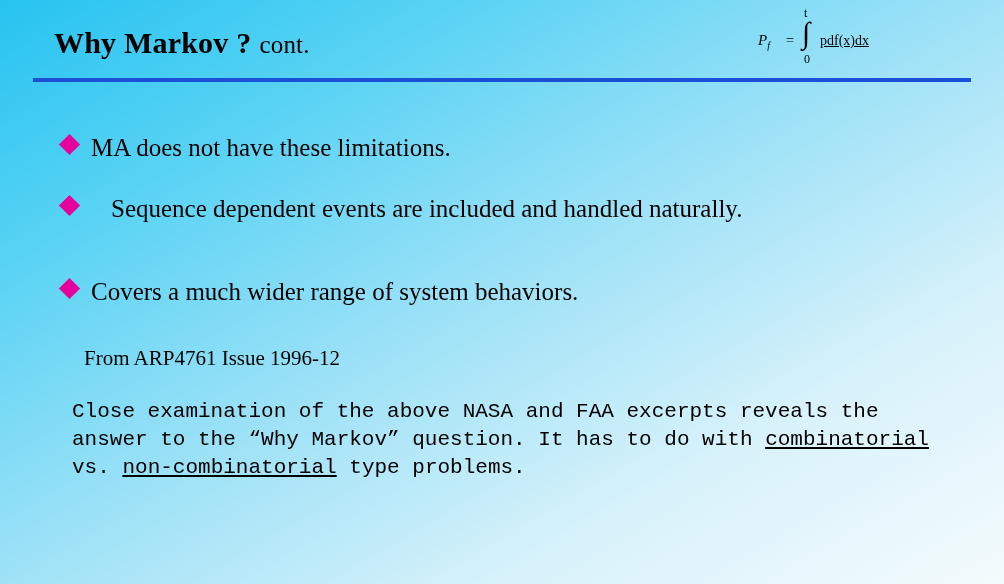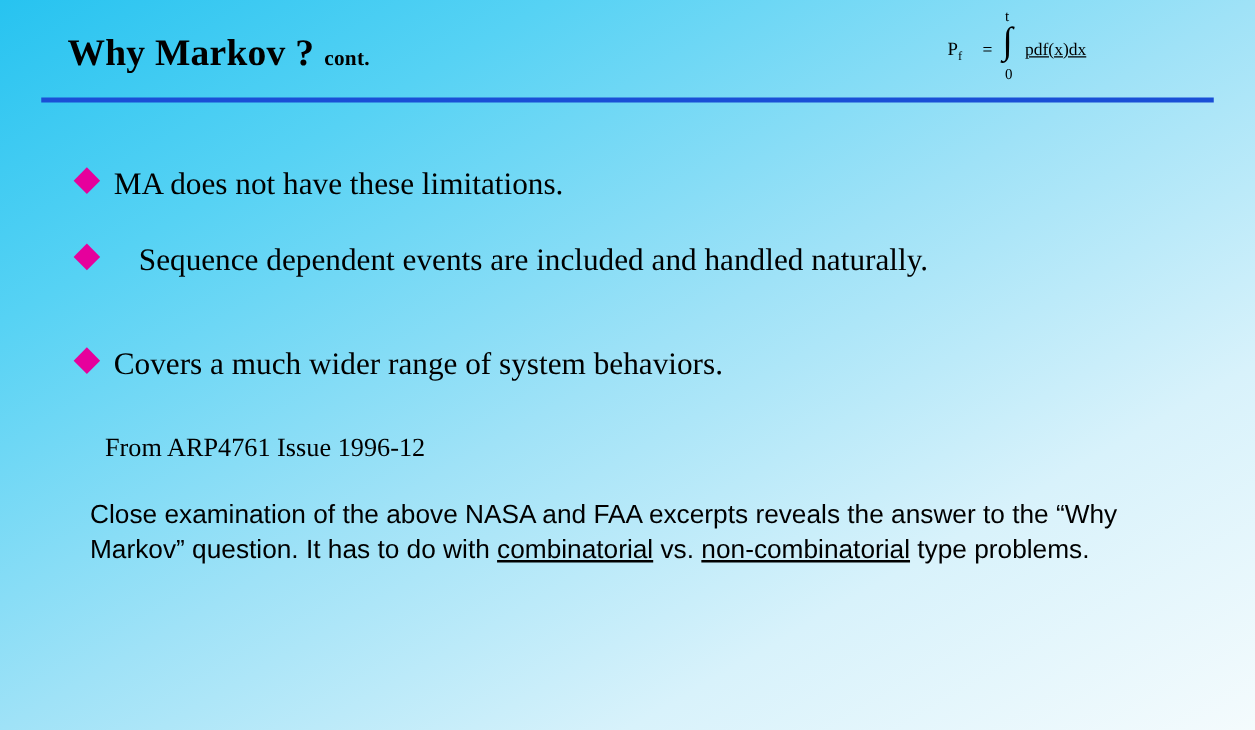"cont." .title .cont { font-size: 17px -> 25px; font-weight: bold -> normal }
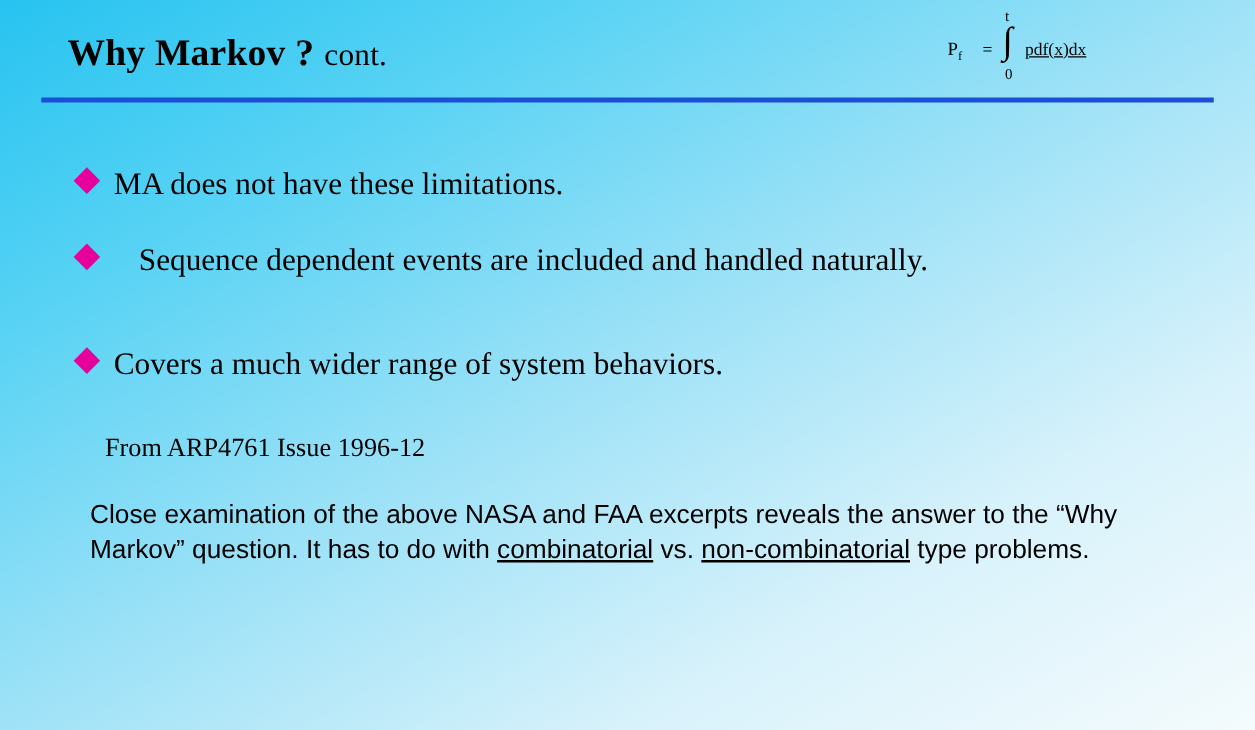"Pf" .formula .pf { font-style: none -> italic }
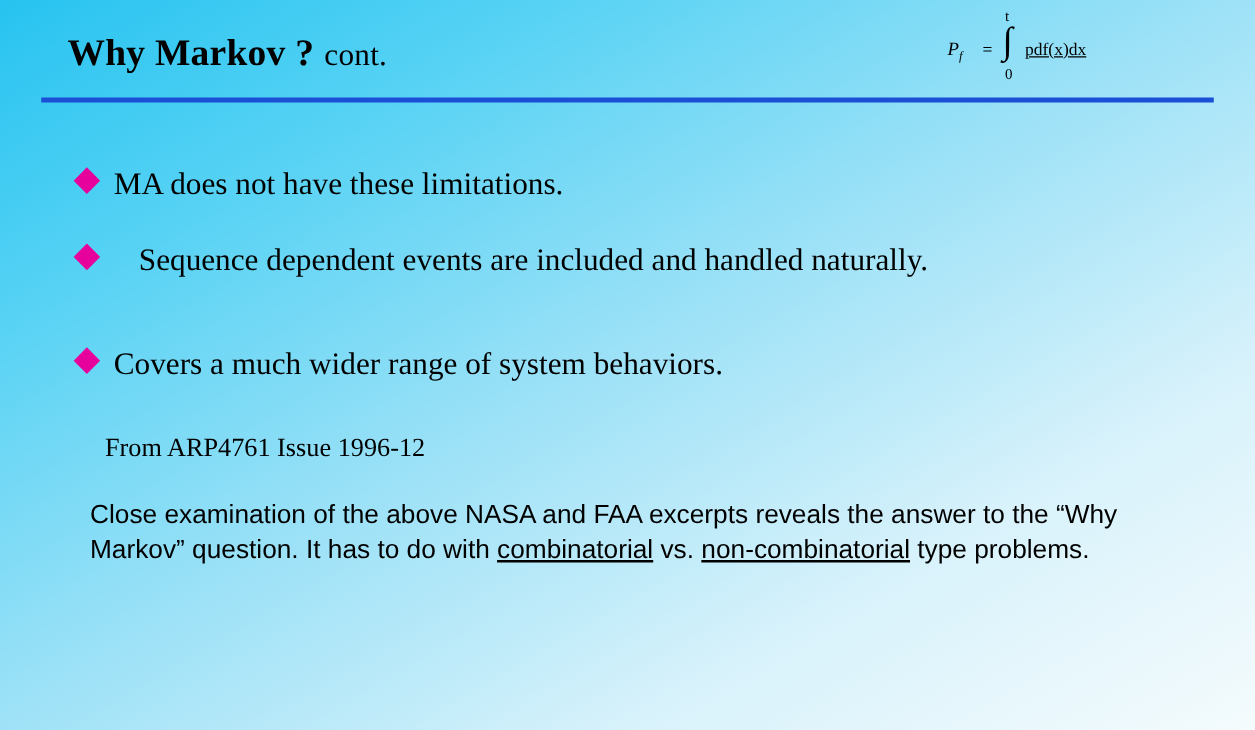"Close examination of the above" .para { font-family: Liberation Sans, sans-serif -> Liberation Mono, monospace }
